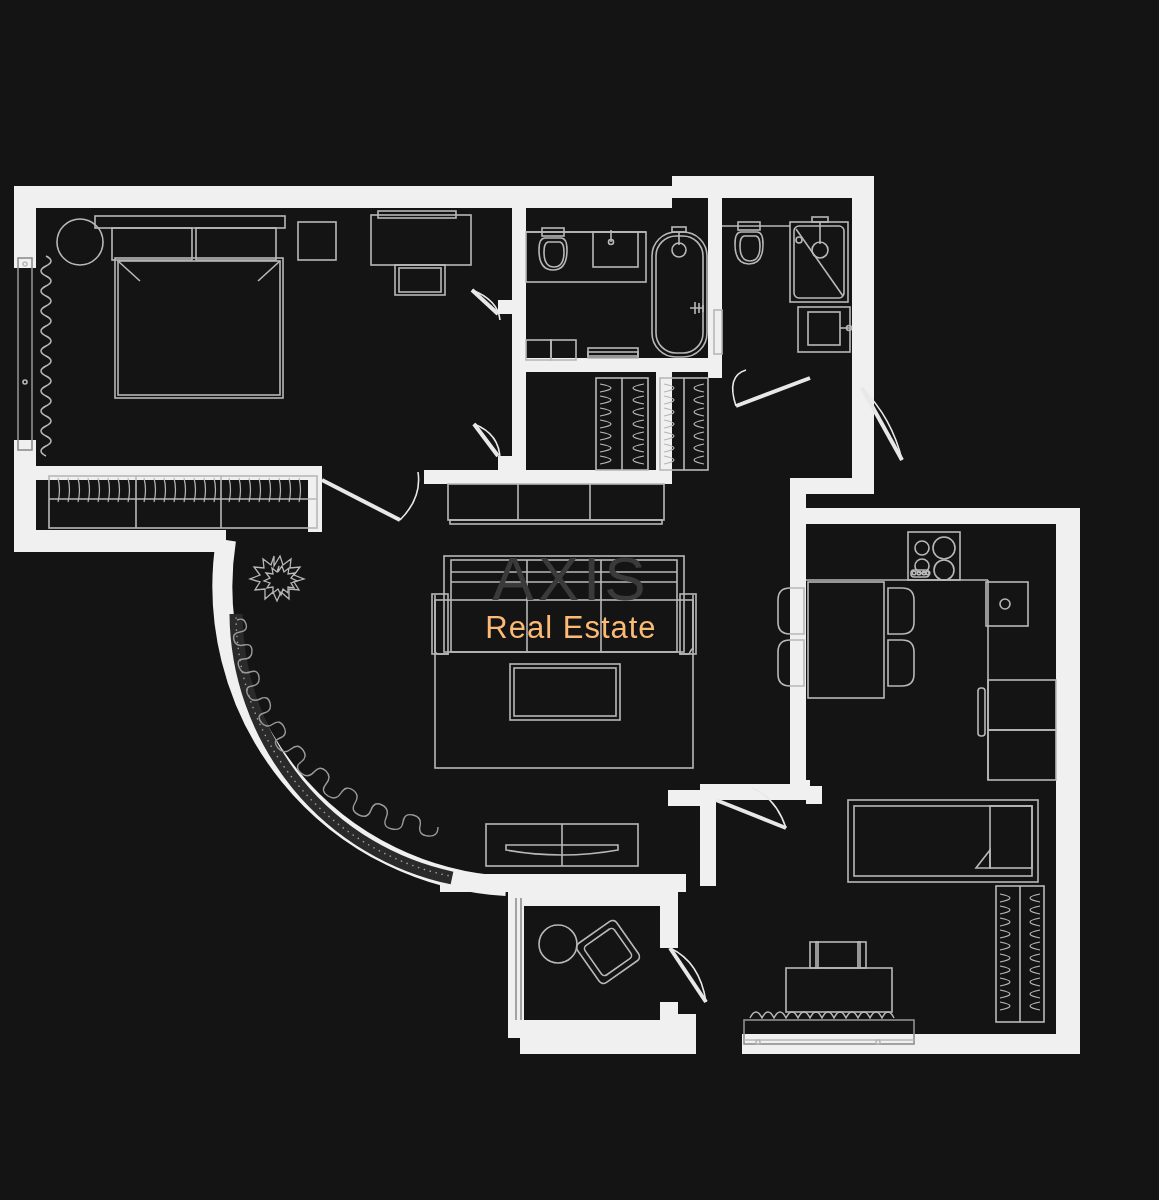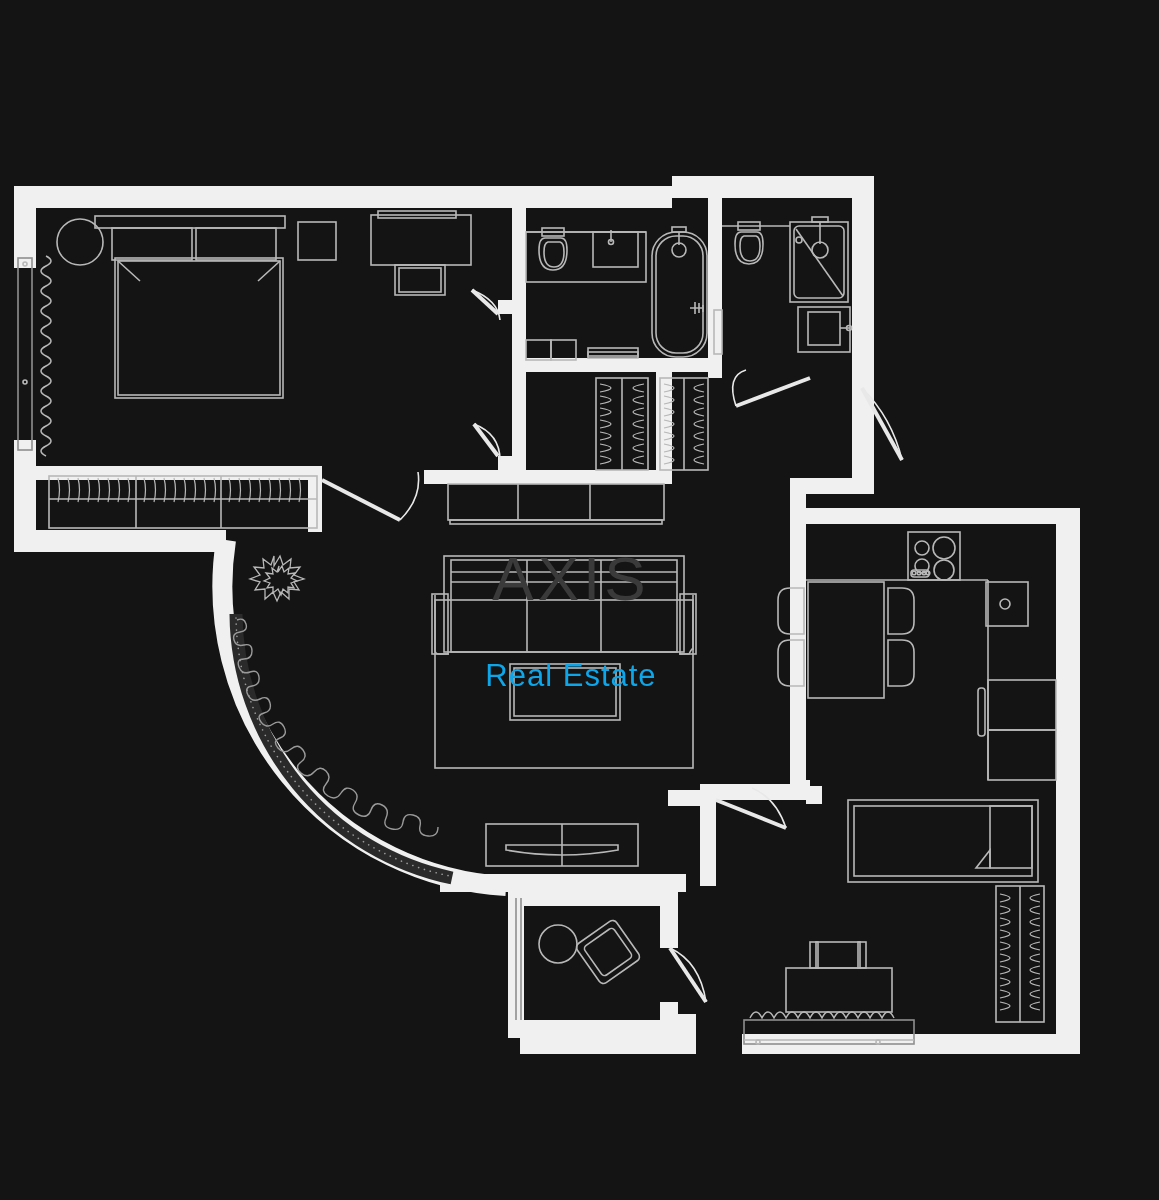"Real Estate" #wm-sub { color: #0ea5e9 -> #fdba74; margin-top: 48px -> none }
